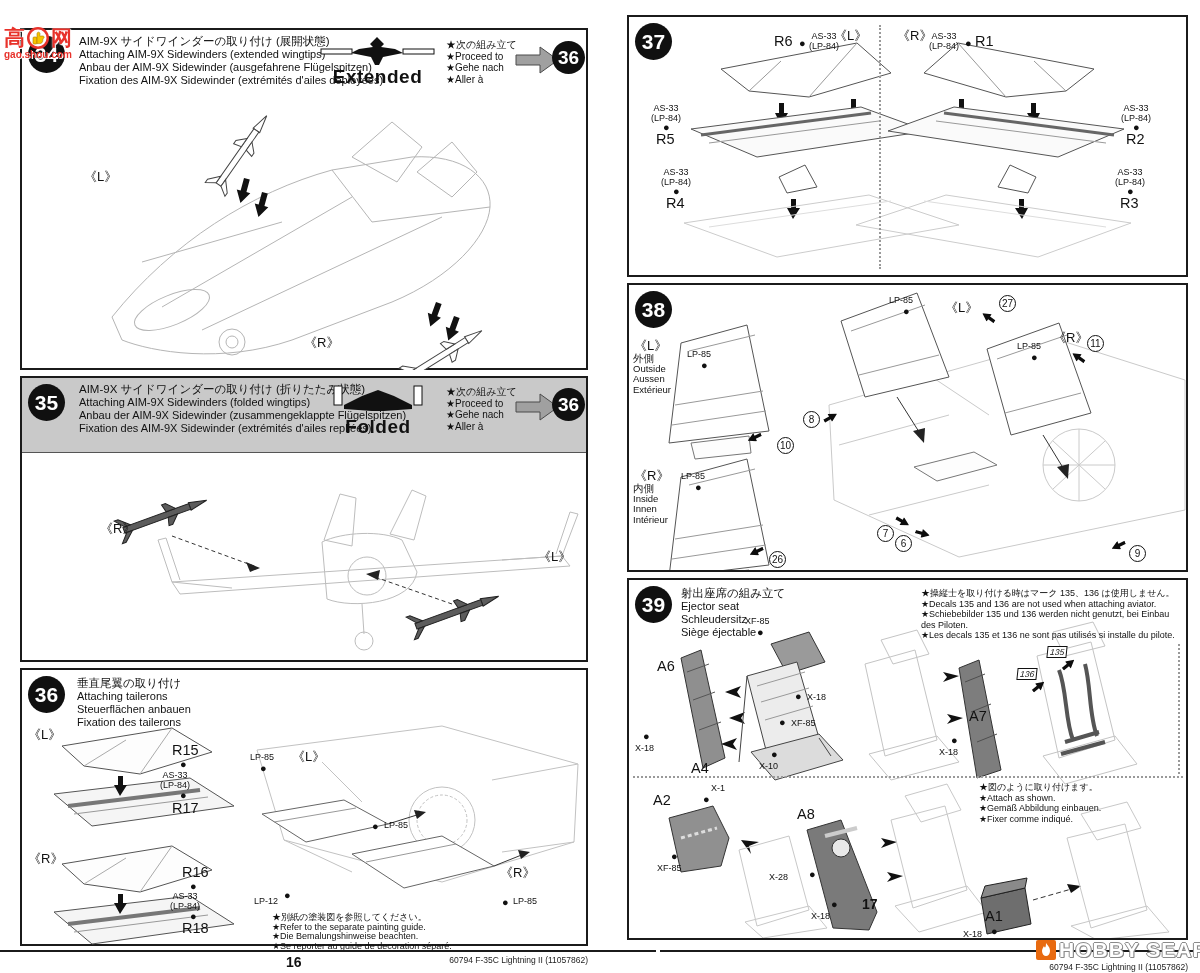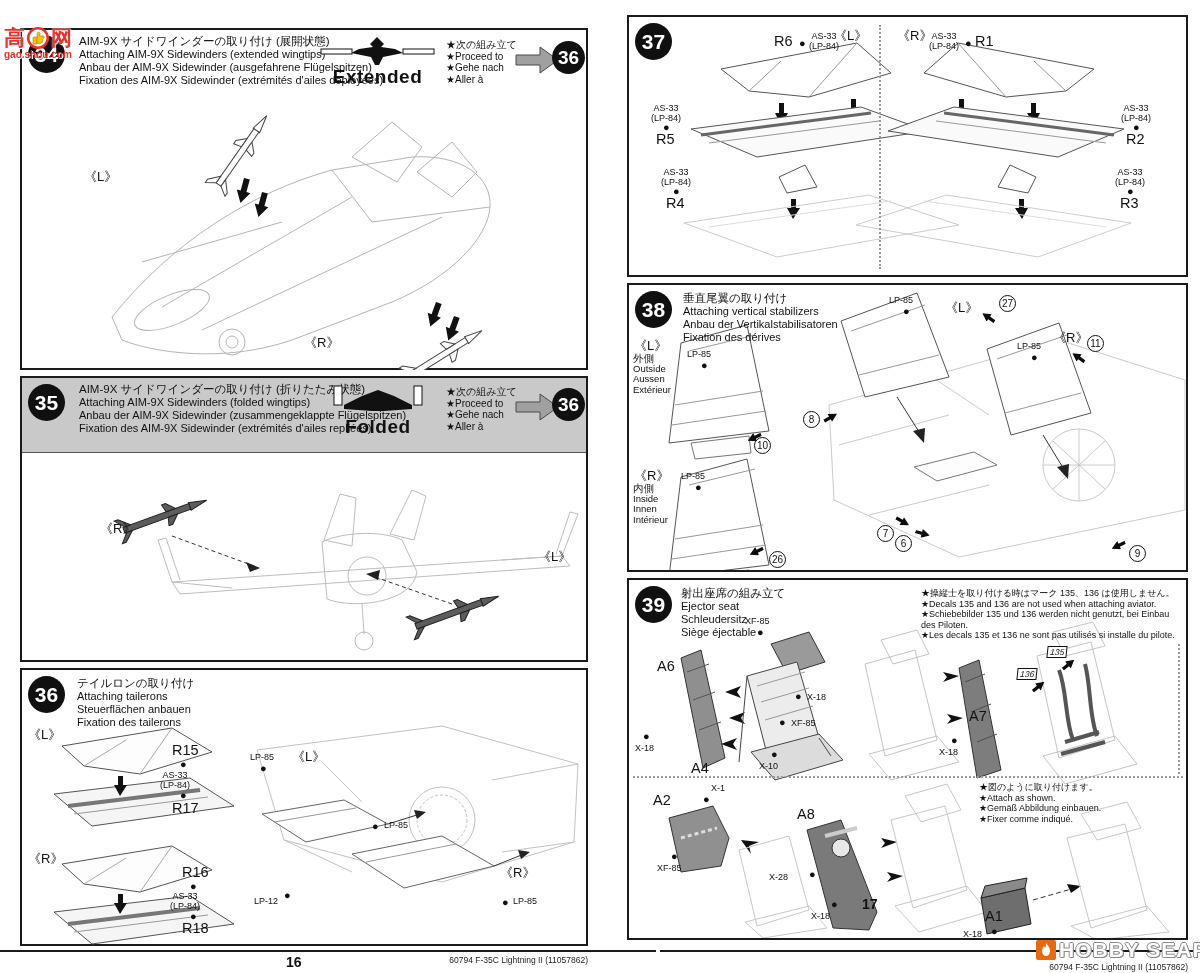"垂直尾翼の取り付け" div.abs { html: <div> <div>垂直尾翼の取り付け</div> <div>Attaching vertical stabilizers</div> <div>Anbau der Vertikalstabilisatoren</div> <div>Fixation des dérives</div> </div> -> none }
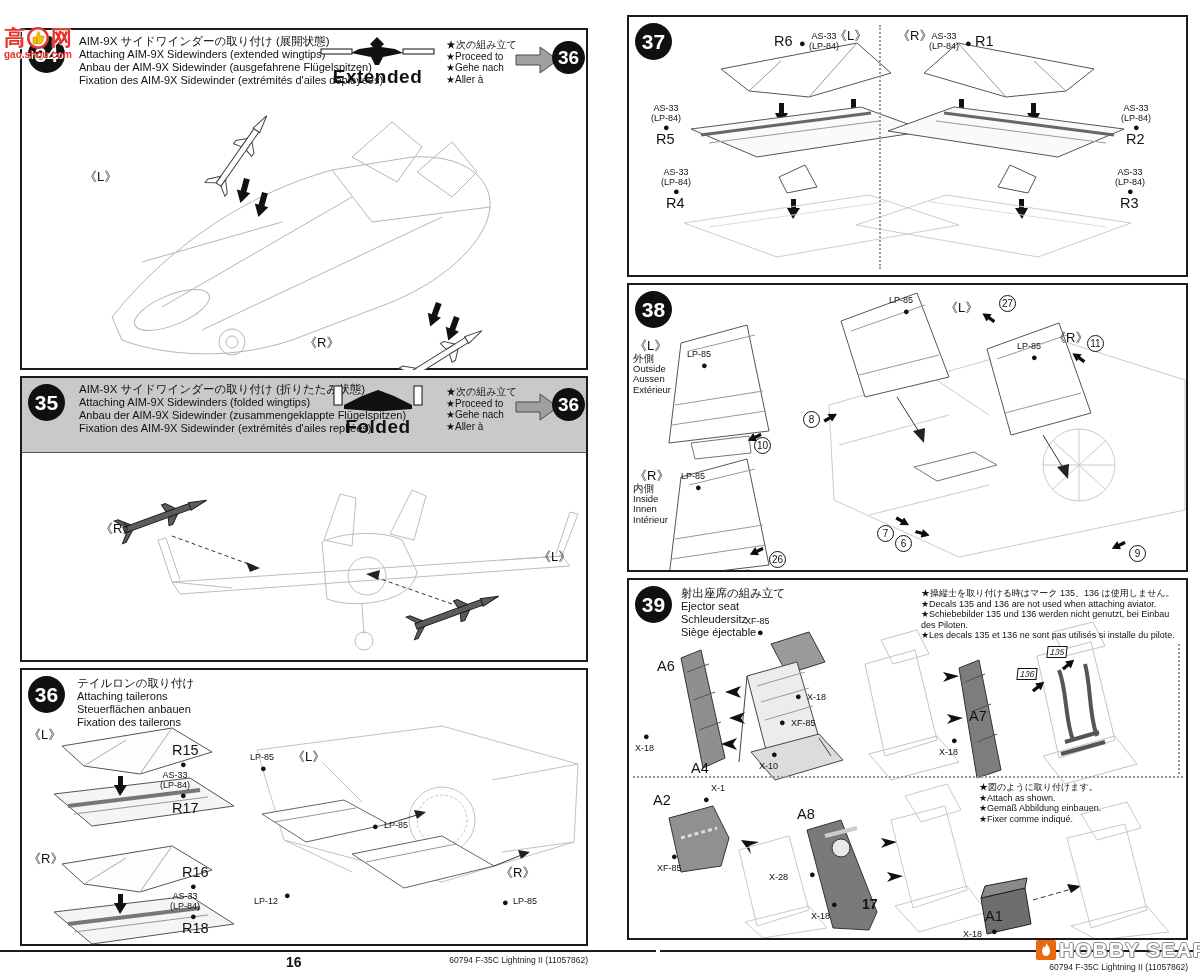"10" div.abs { left: 125px -> 148px }
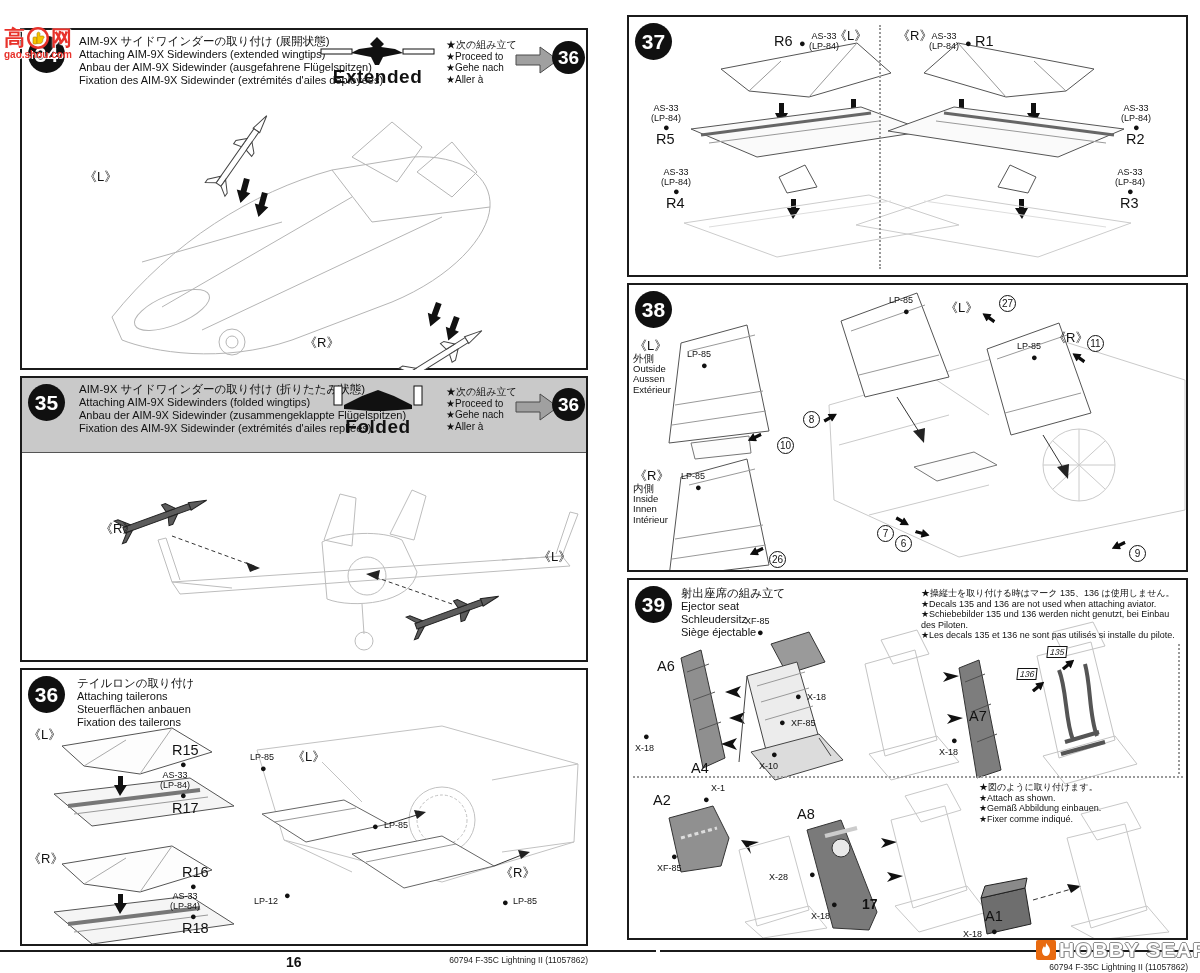"テイルロンの取り付け" div.ja { text: テイルロン -> 垂直尾翼 }
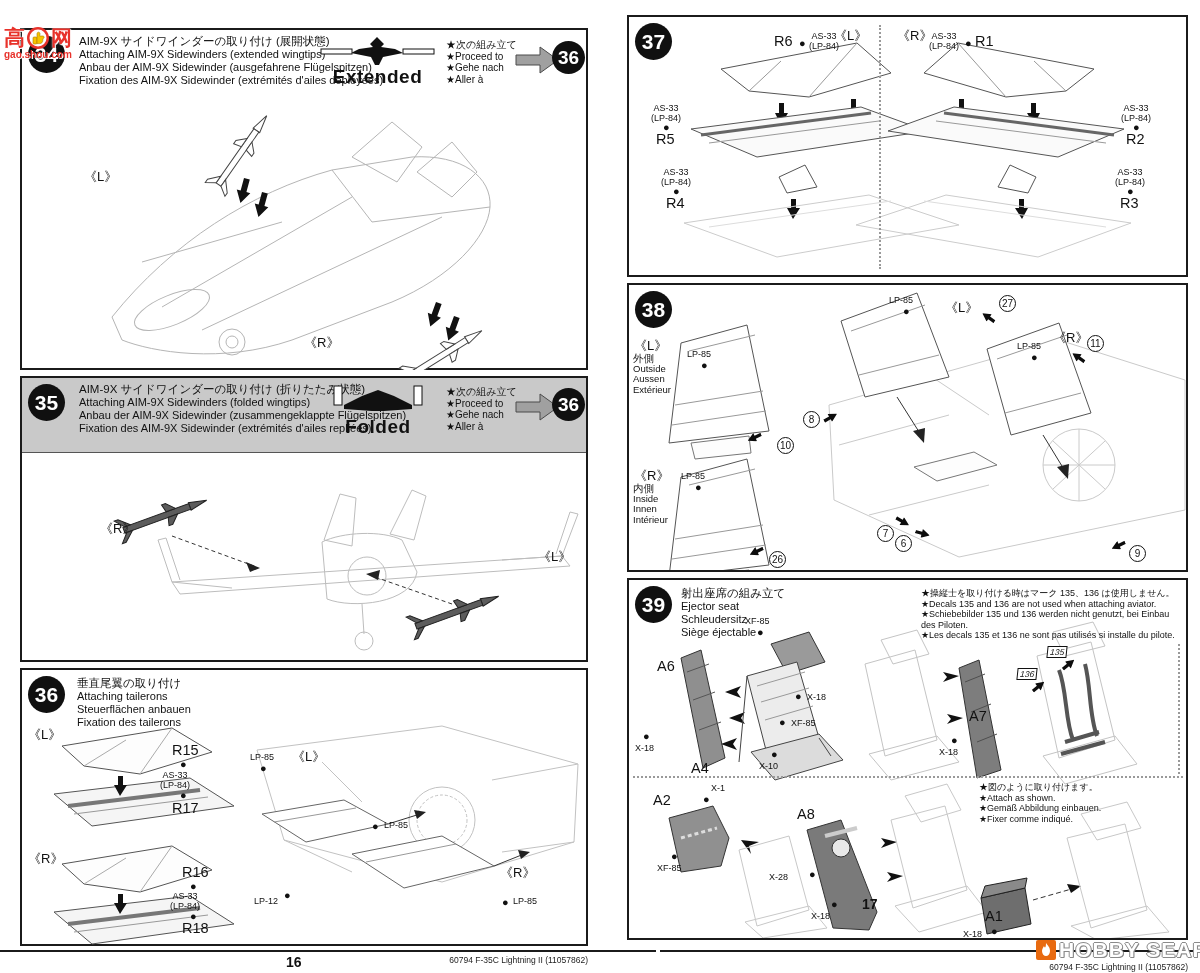"★別紙の塗装図を参照してください。" div.abs { html: none -> <div> <div>★別紙の塗装図を参照してください。</div> <div>★Refer to the separate painting guide.</div> <div>★Die Bemalungshinweise beachten.</div> <div>★Se reporter au guide de decoration séparé.</div> </div> }
